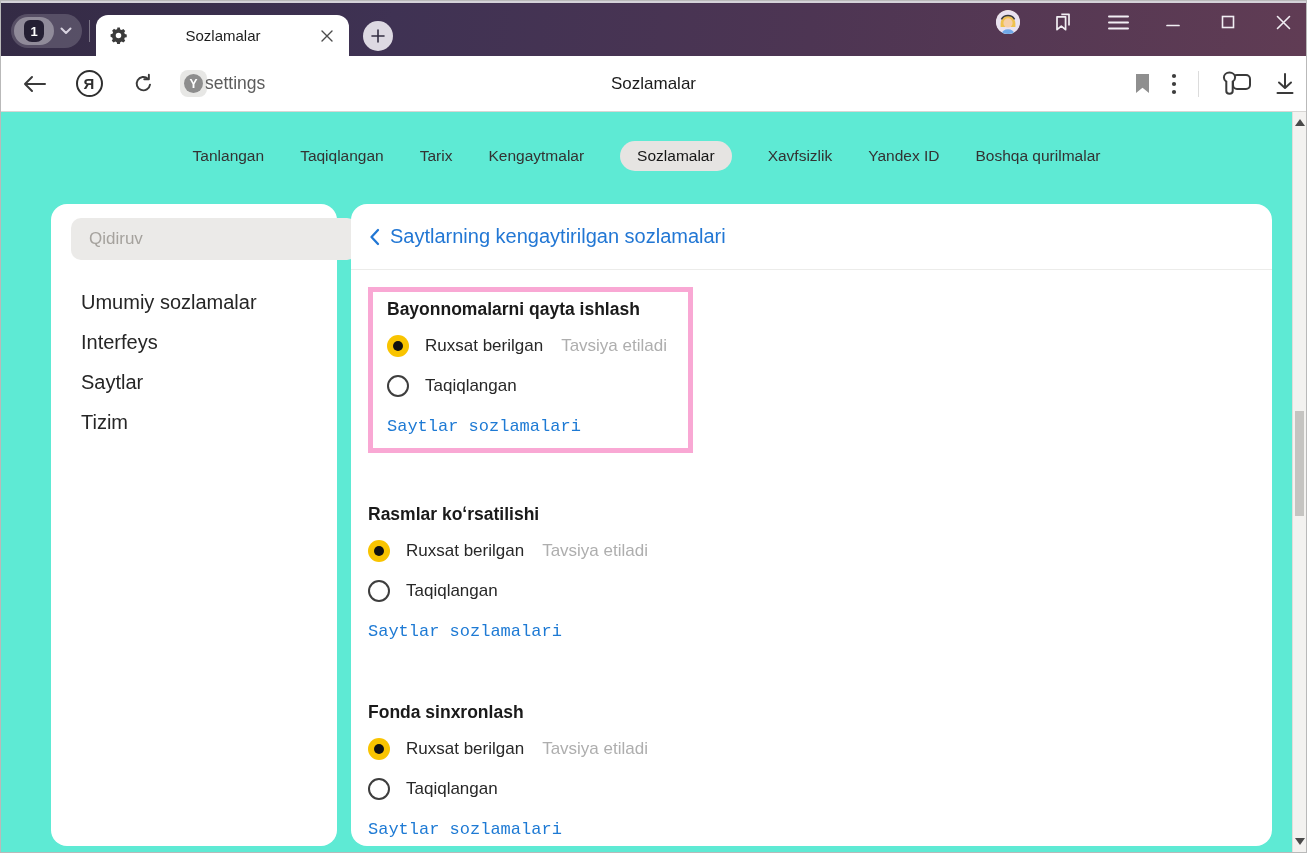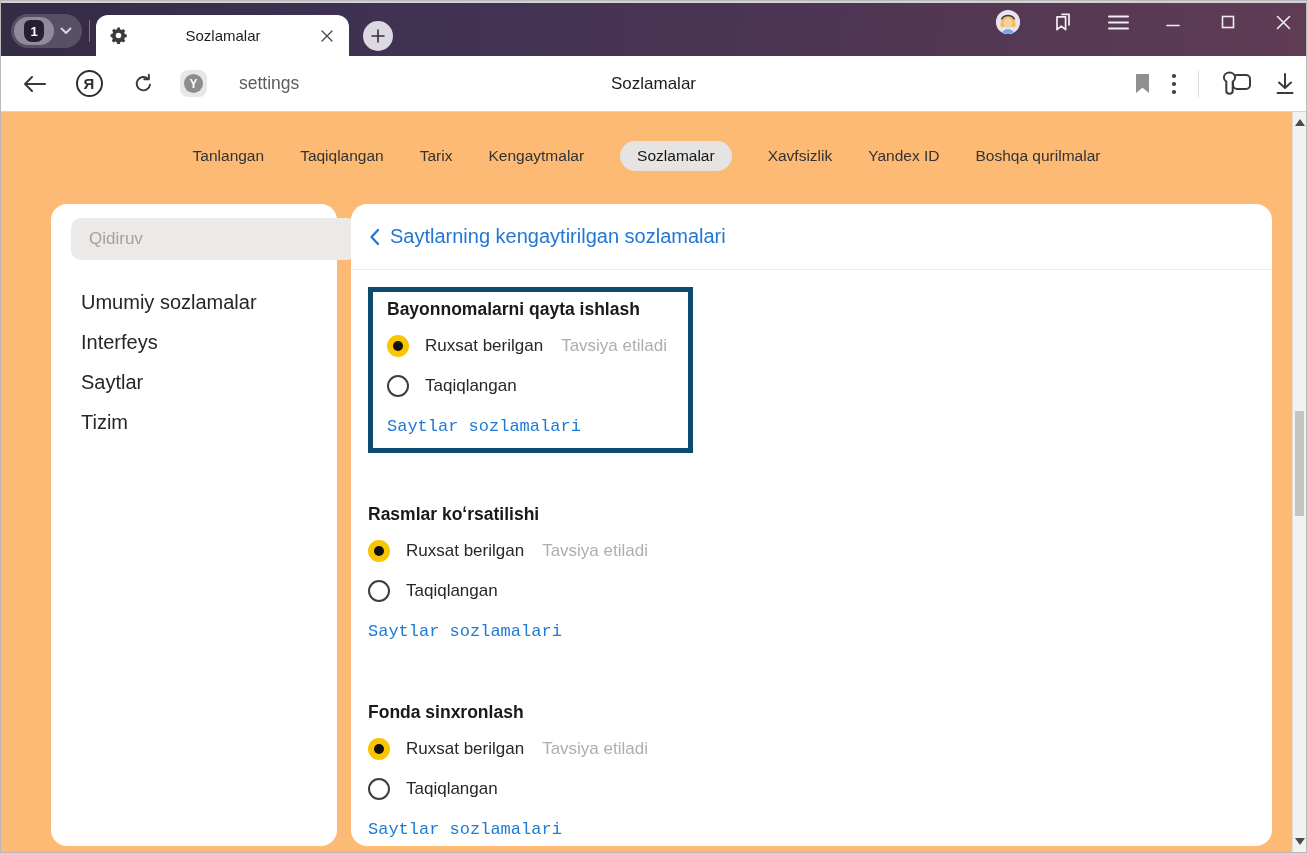"settings" .url-text { left: 238px -> 204px }
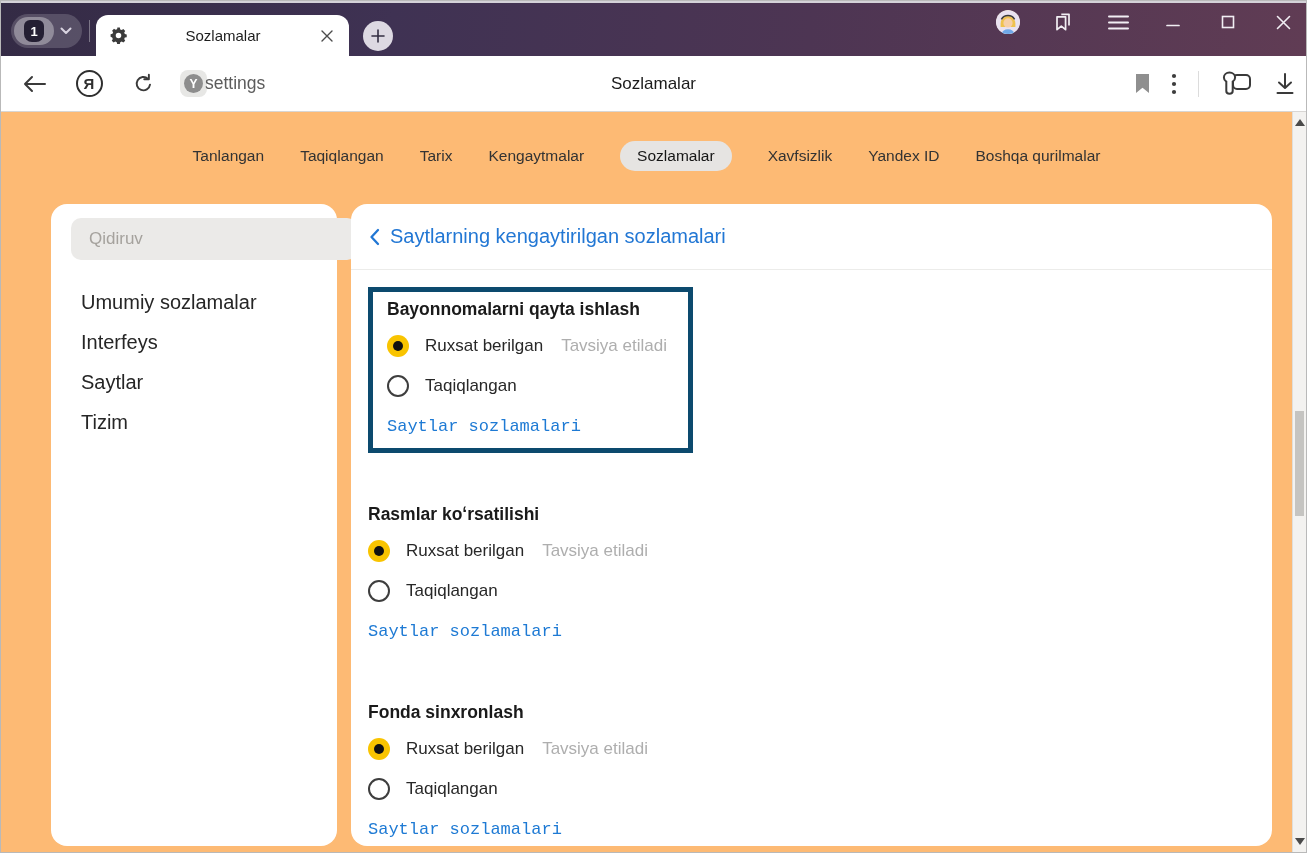"Tanlangan" .page { background: #fdba74 -> #5eead4 }
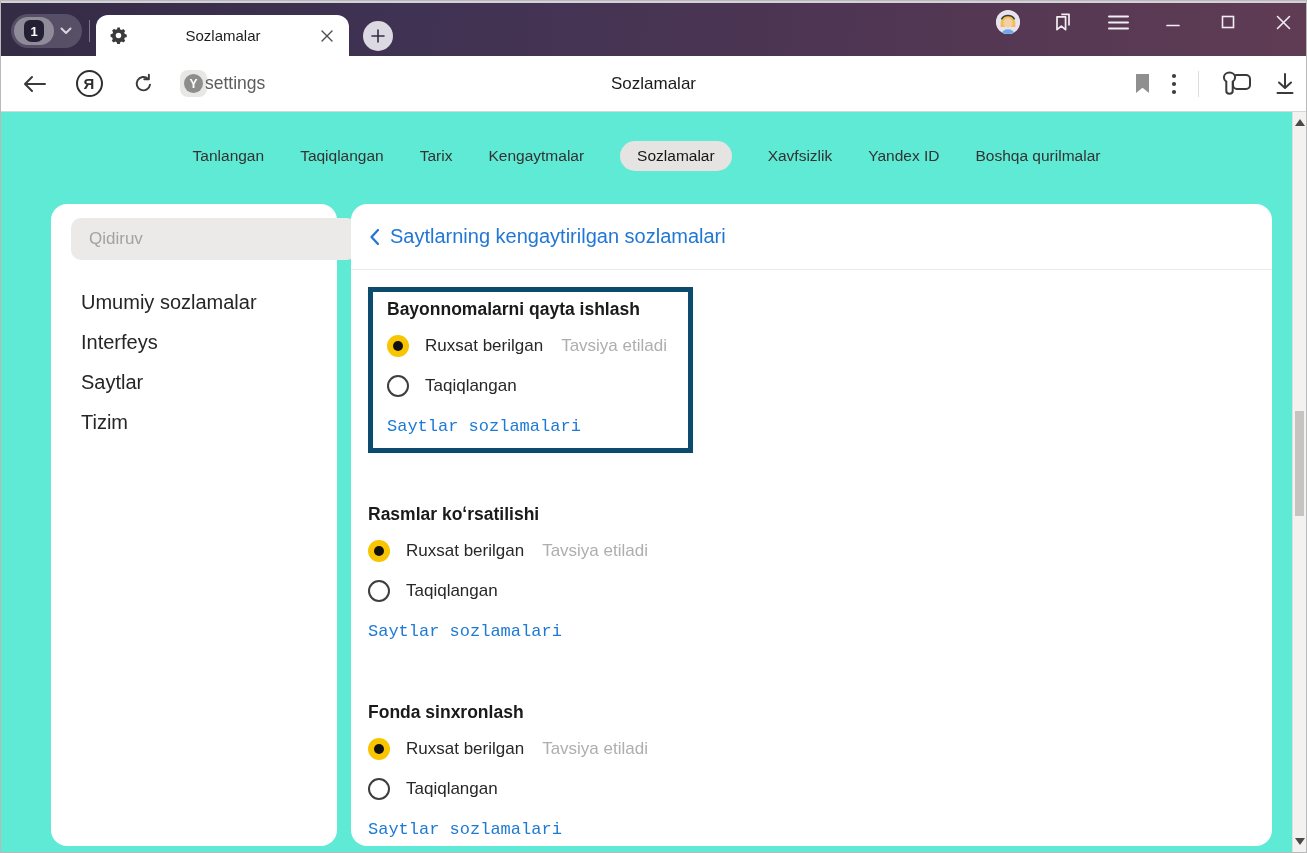"Bayonnomalarni qayta ishlash" .setting-section.highlighted { border: 5px solid #0c4a6e -> 5px solid #f9a8d4 }
